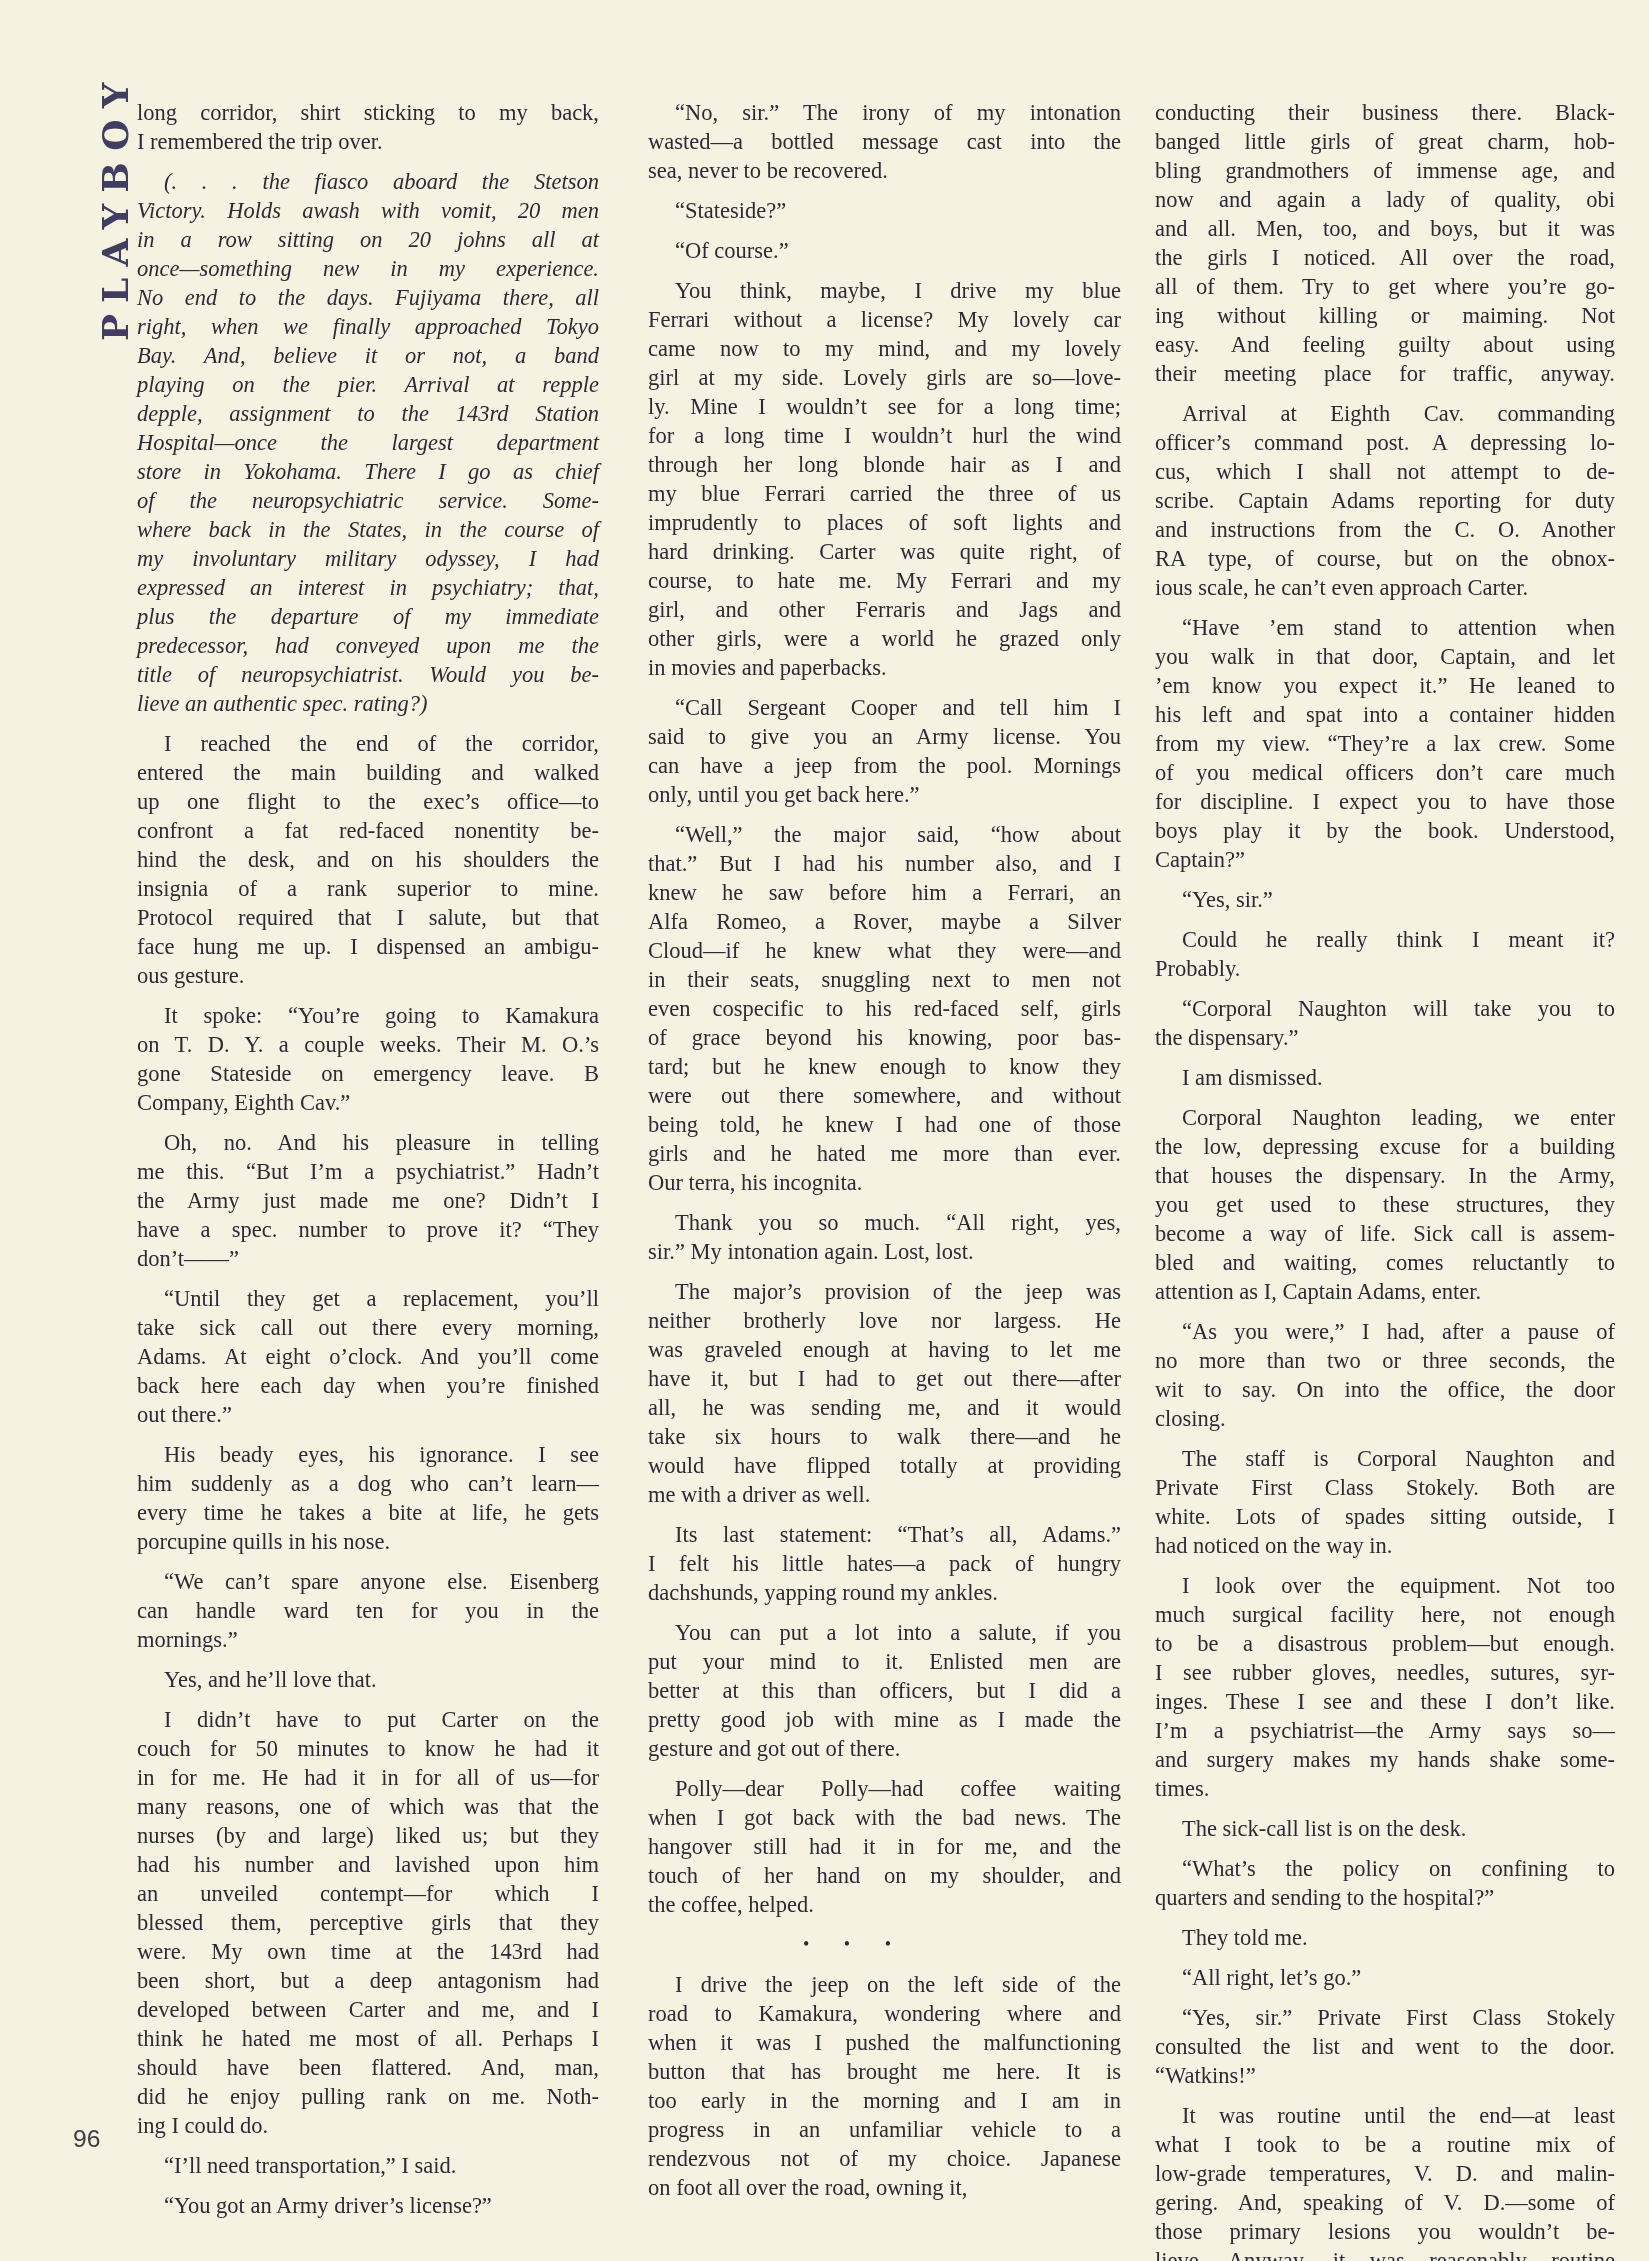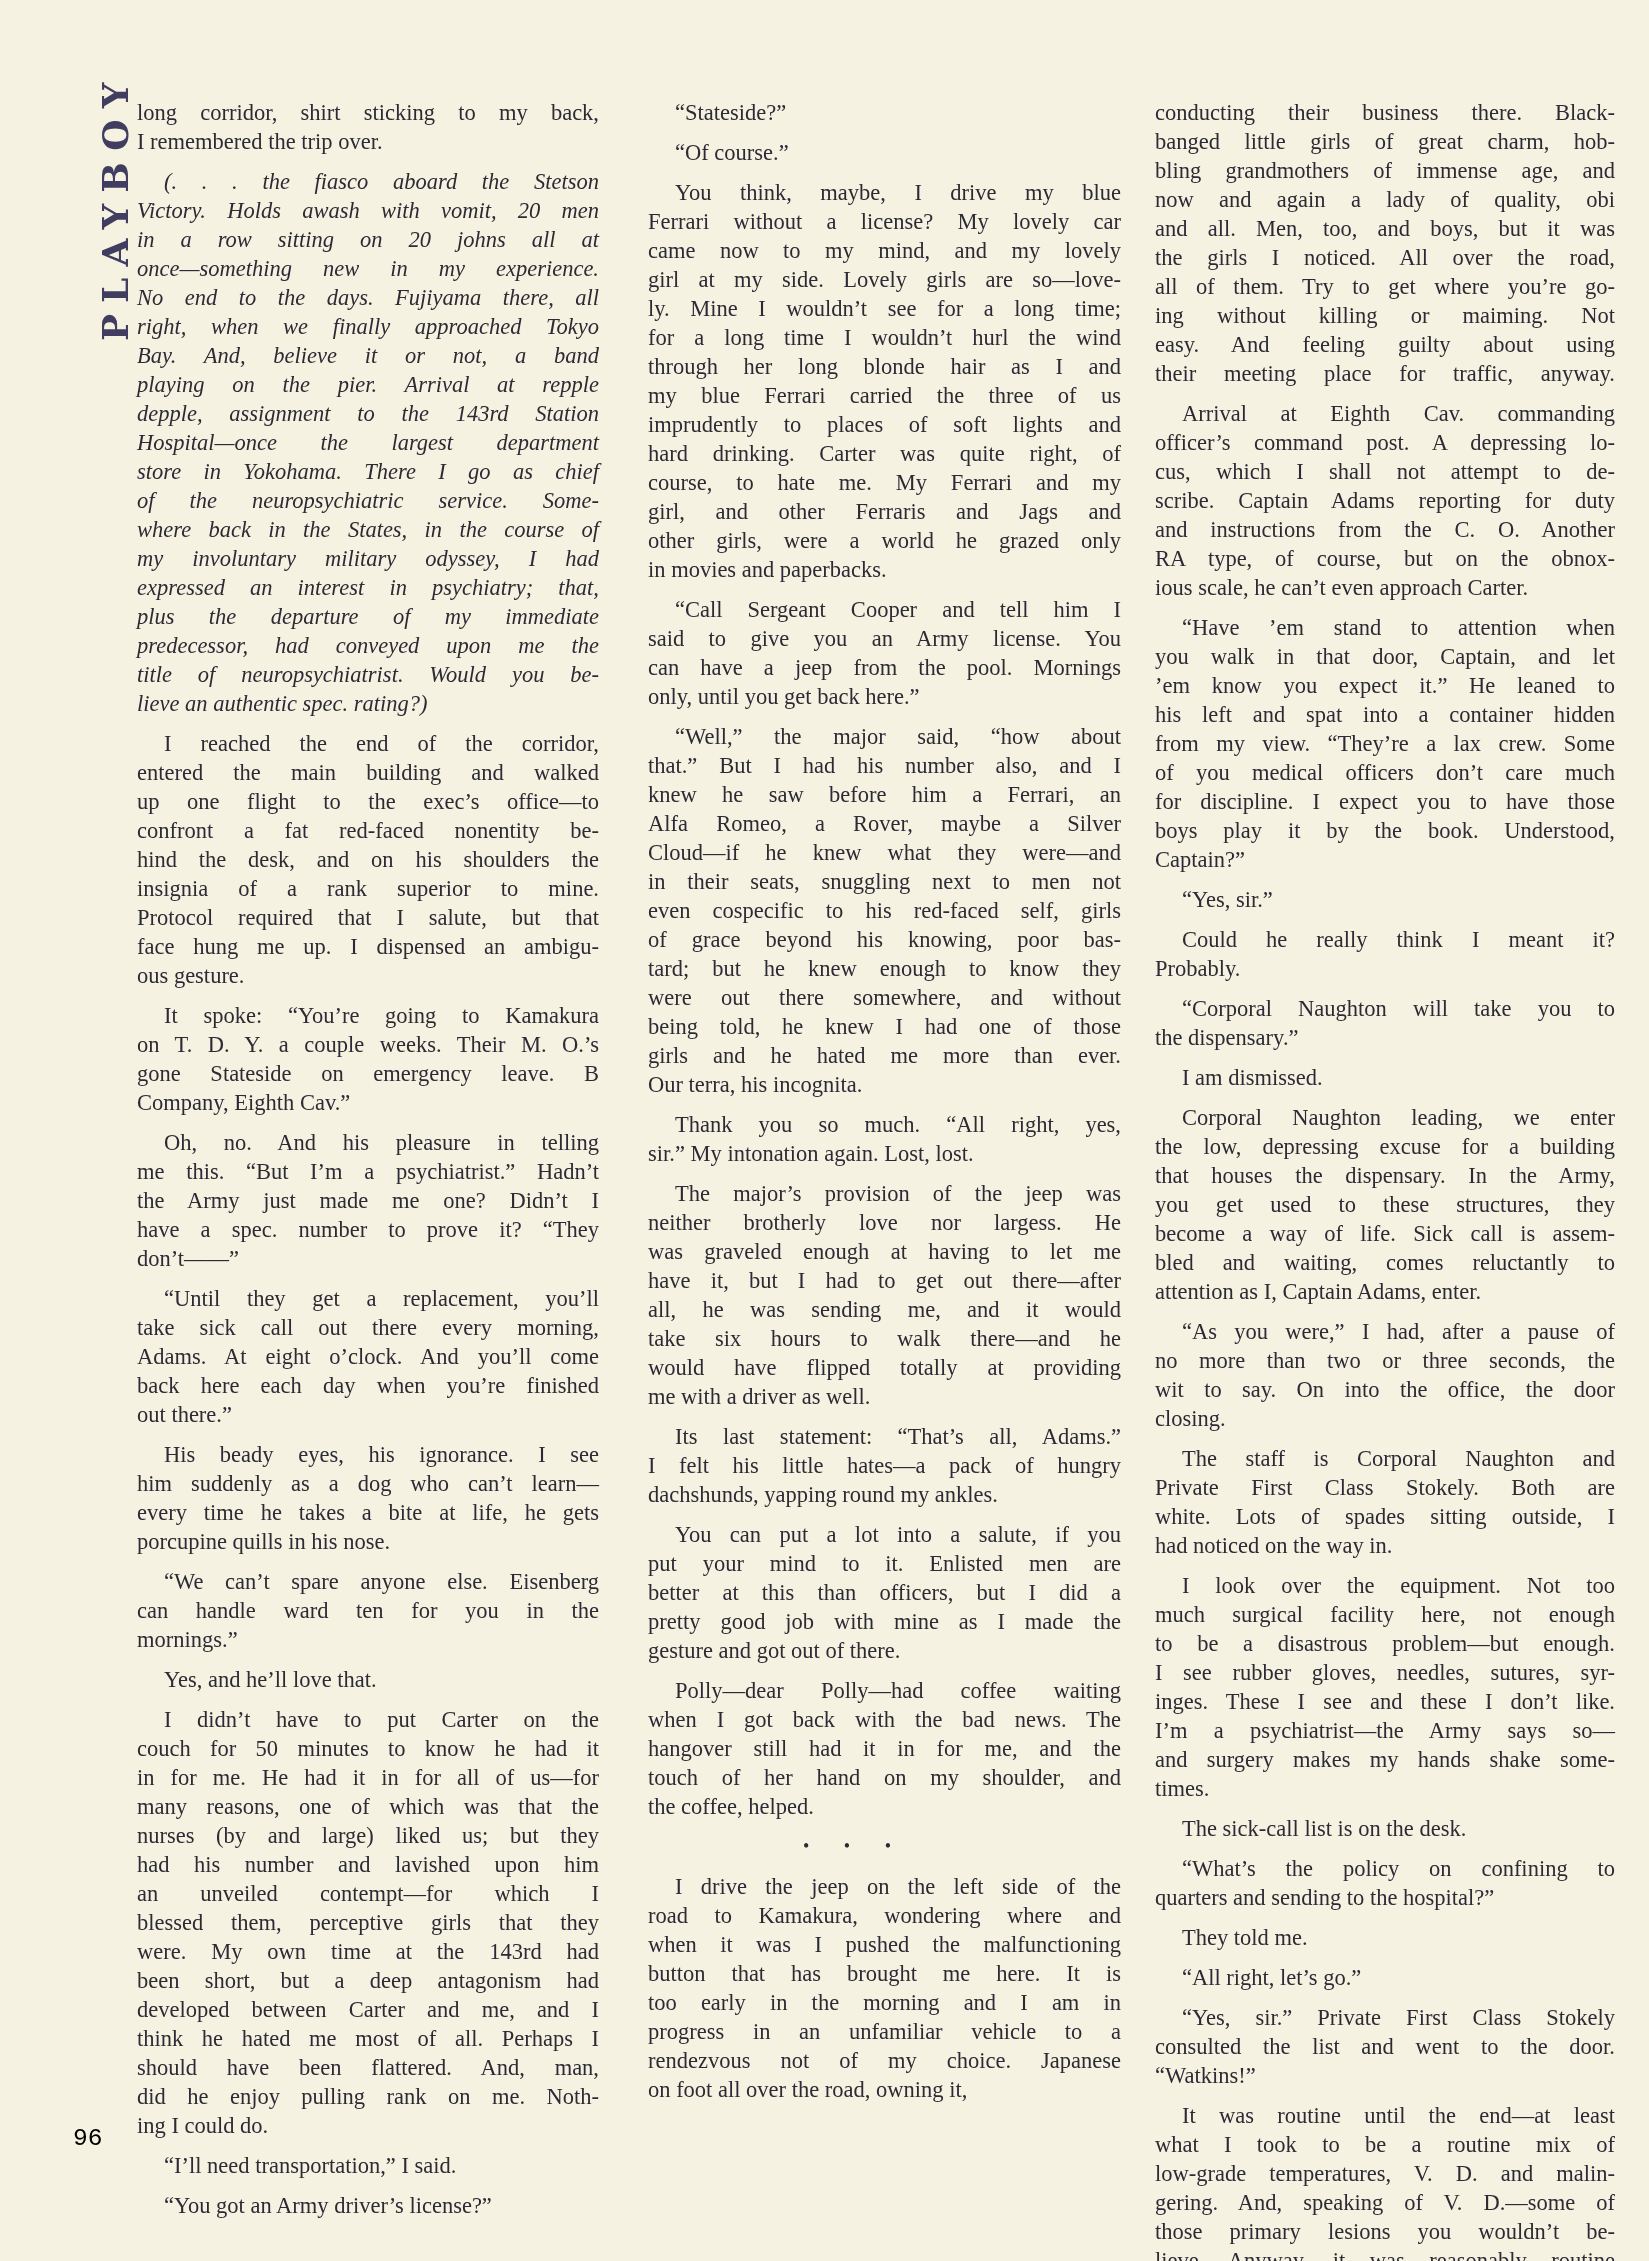"“No, sir.” The irony of" div.para { html: none -> <div> <div>“No, sir.” The irony of my intonation</div> <div>wasted—a bottled message cast into the</div> <div>sea, never to be recovered.</div> </div> }
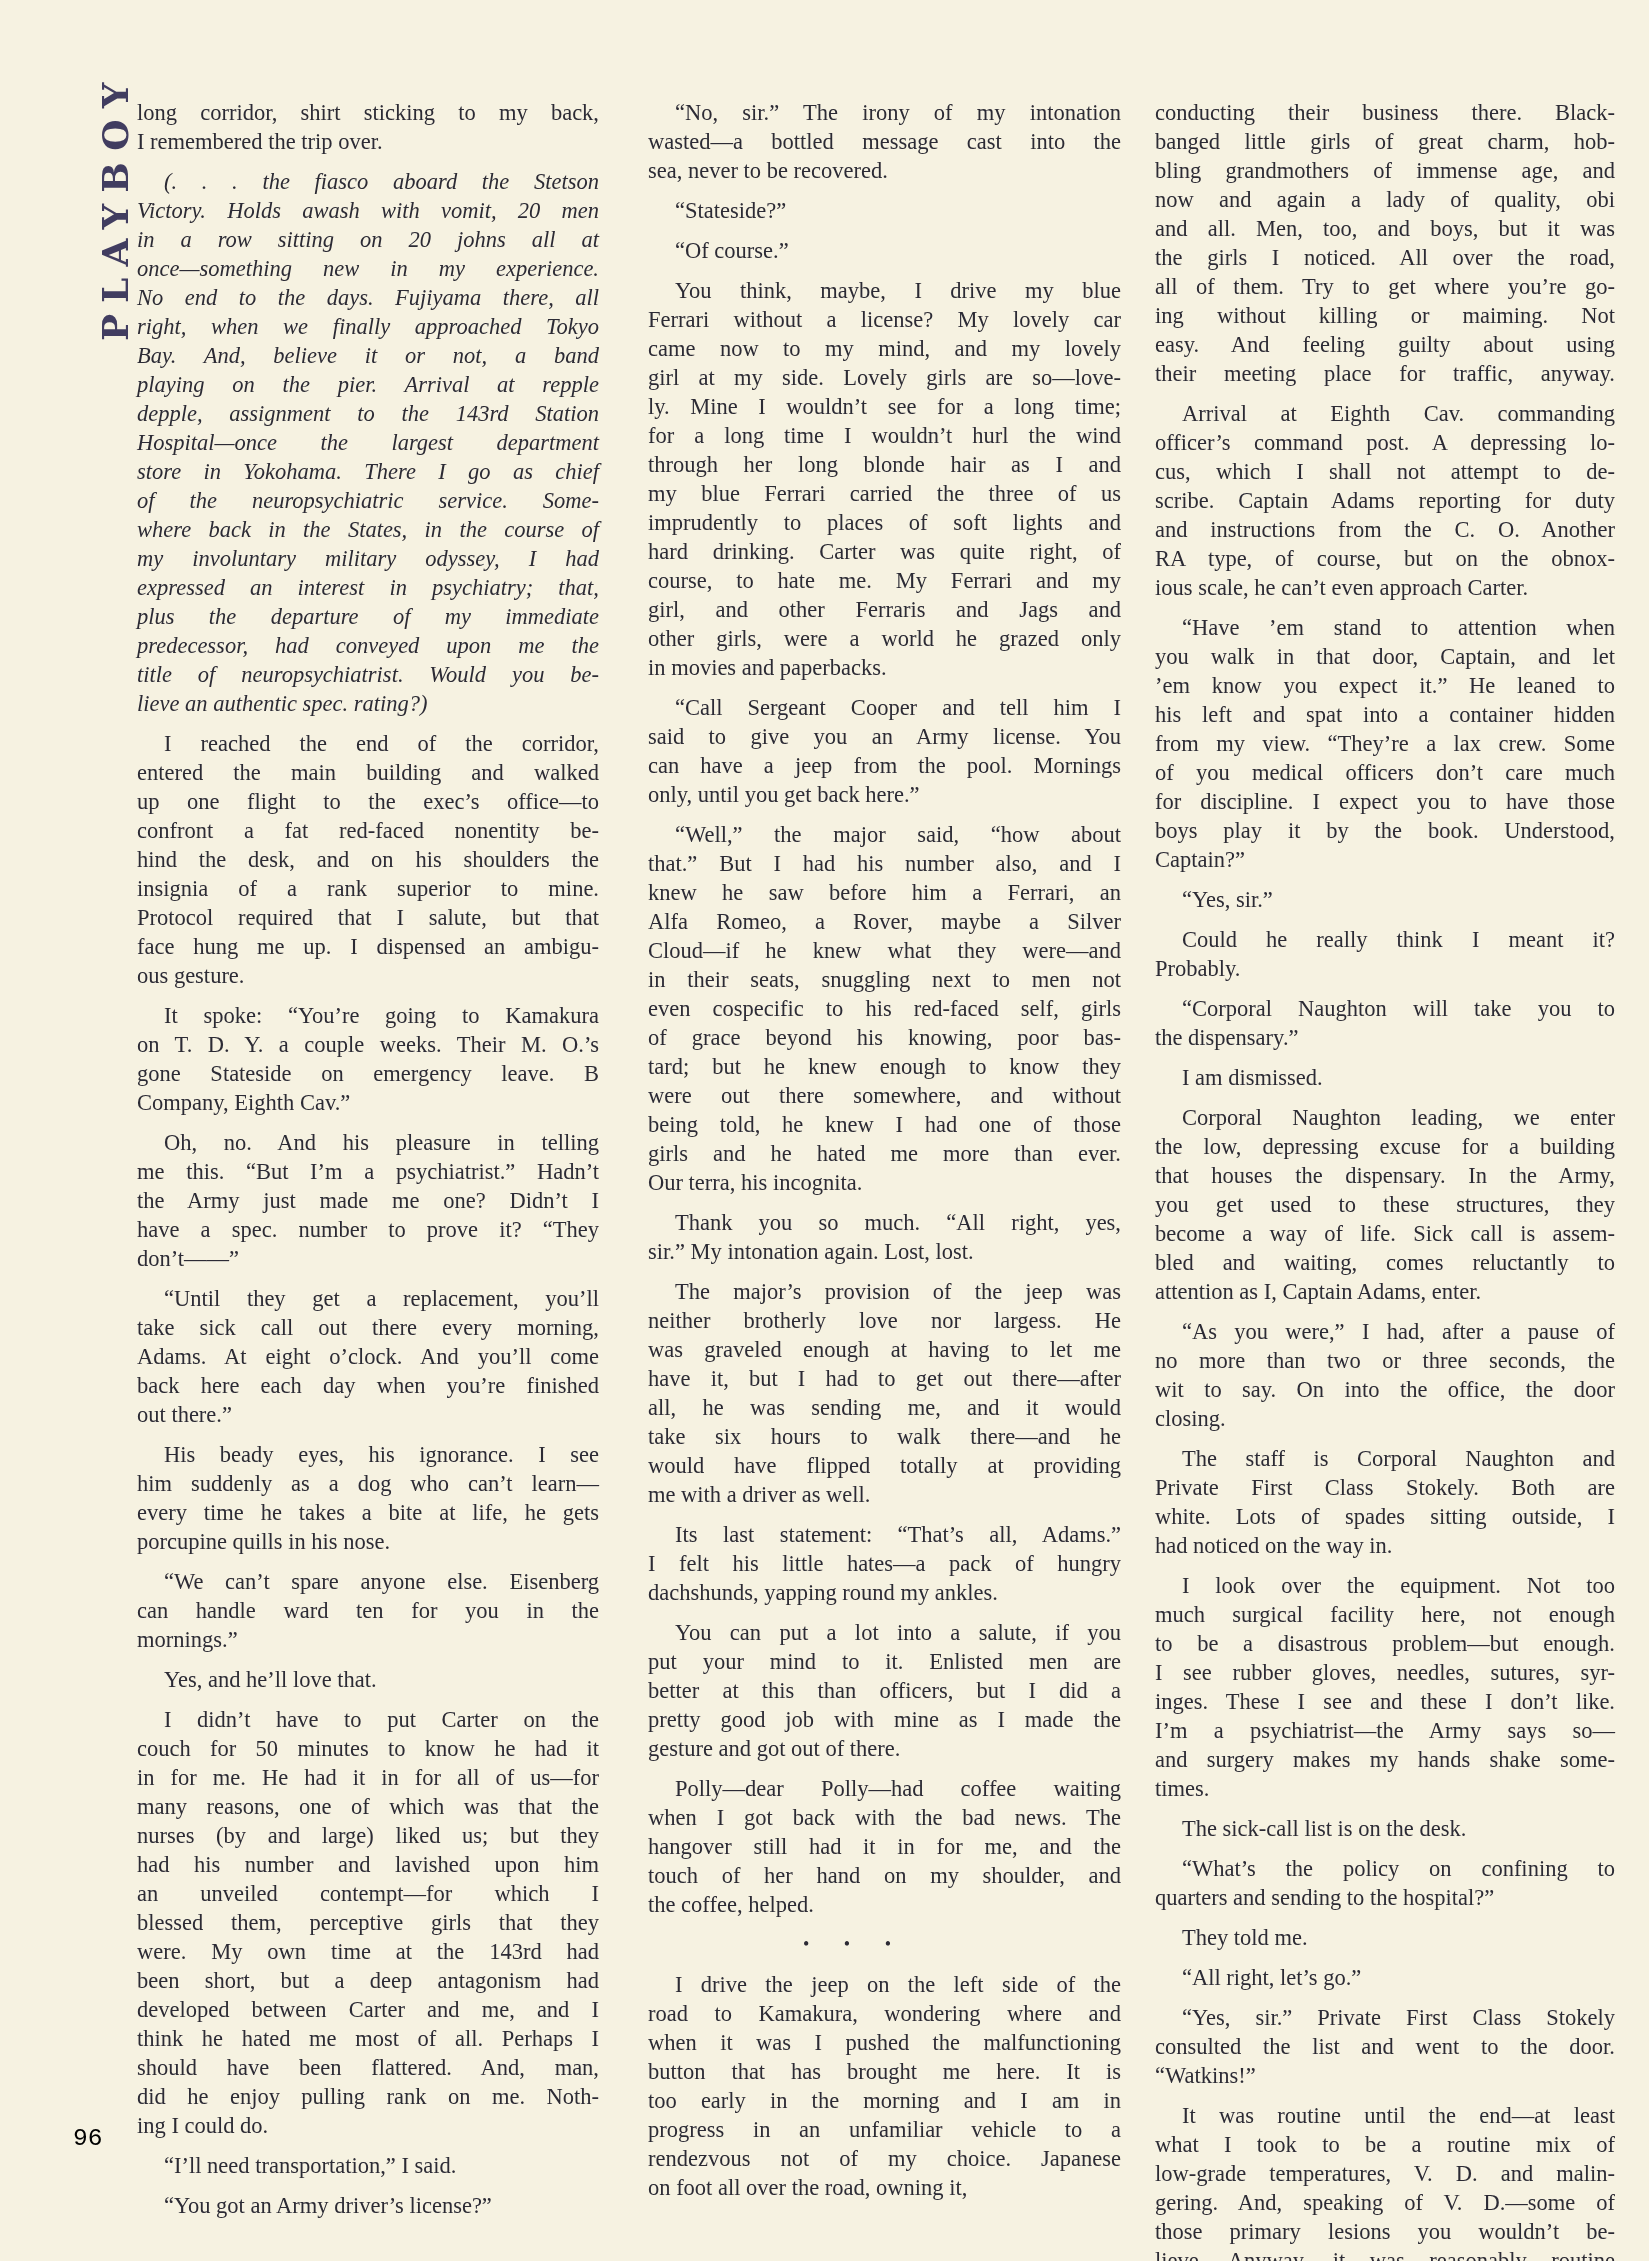"96" .folio { color: #000000 -> #404040; font-family: Liberation Mono, monospace -> Liberation Sans, sans-serif }
